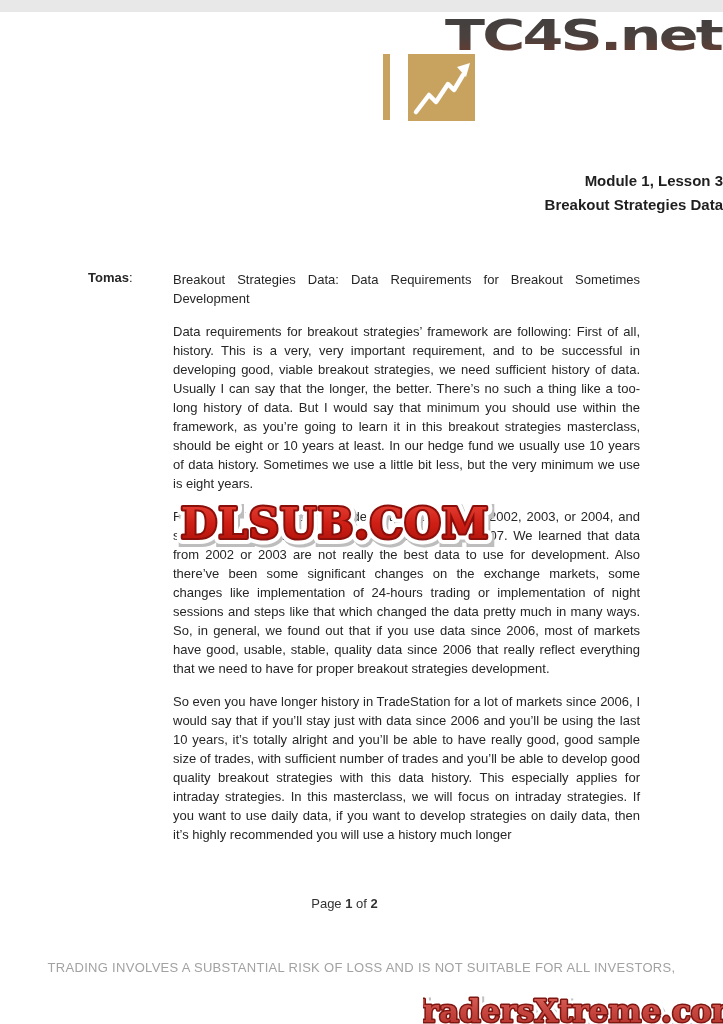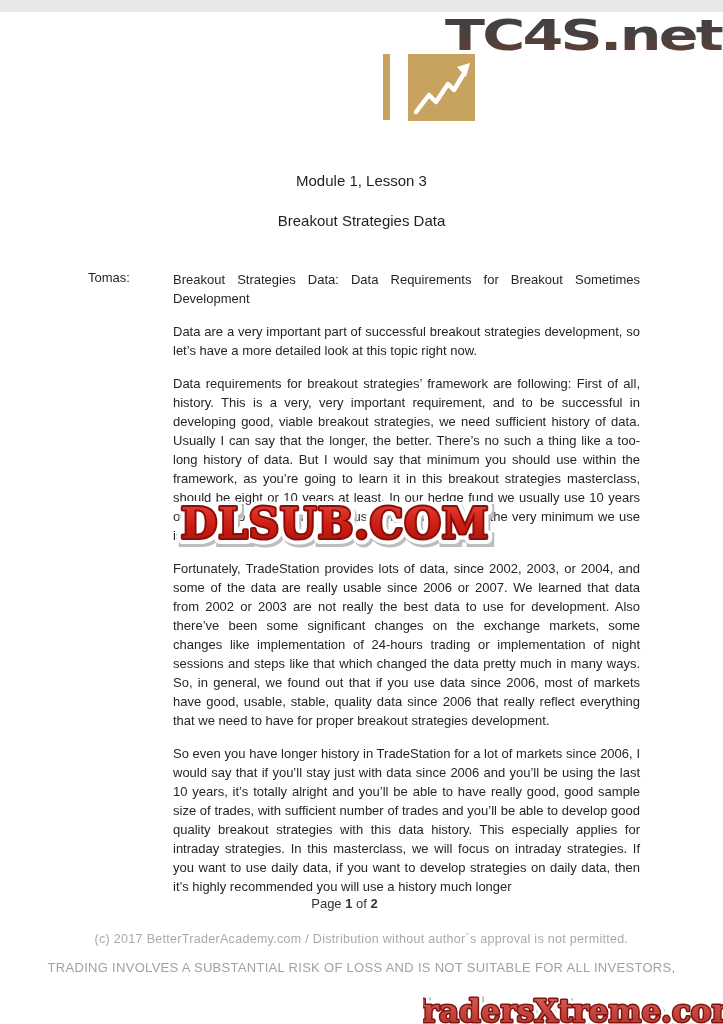"Module 1, Lesson 3" .title, .subtitle { font-weight: 400 -> 700; text-align: center -> right }
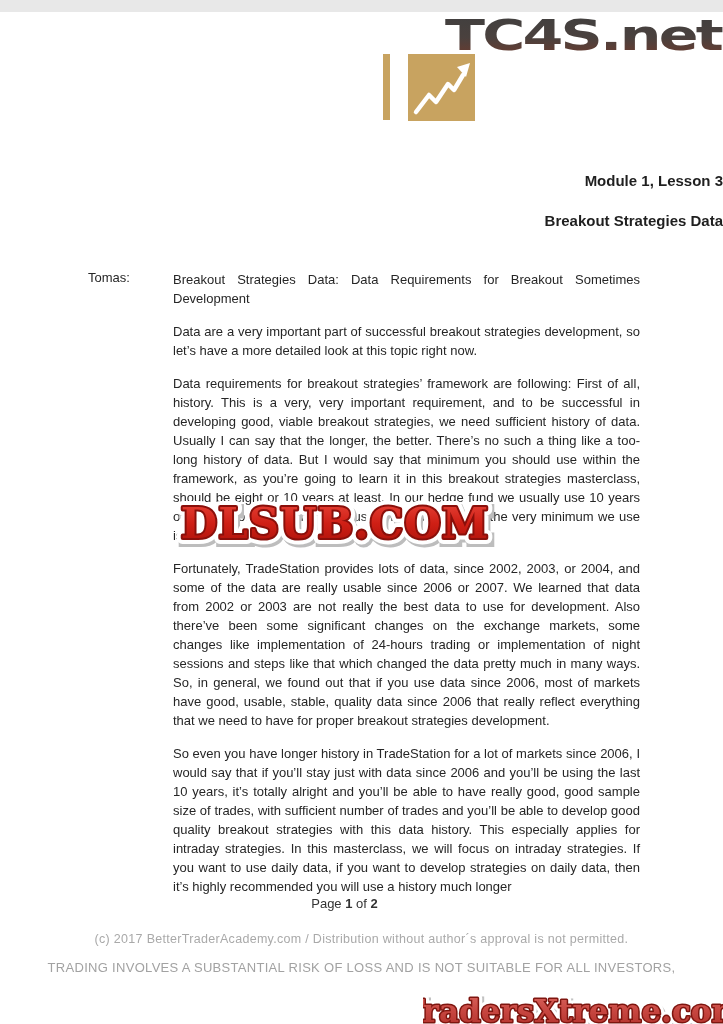"Breakout Strategies Data" .subtitle { top: 200px -> 184px }
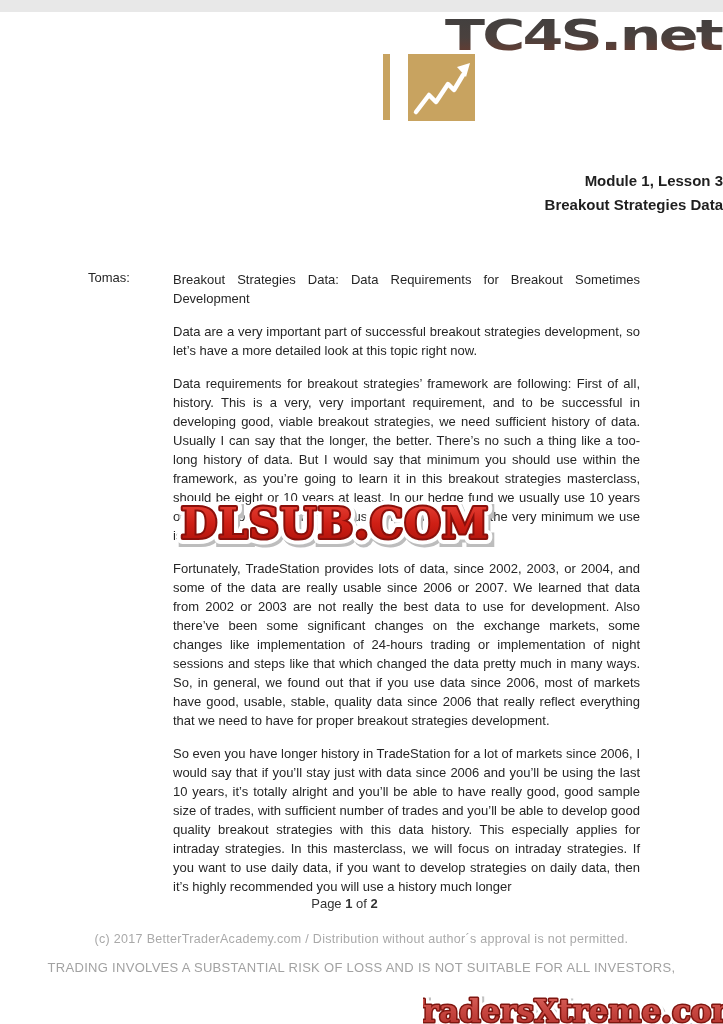"Tomas" .speaker b { font-weight: 400 -> 700 }
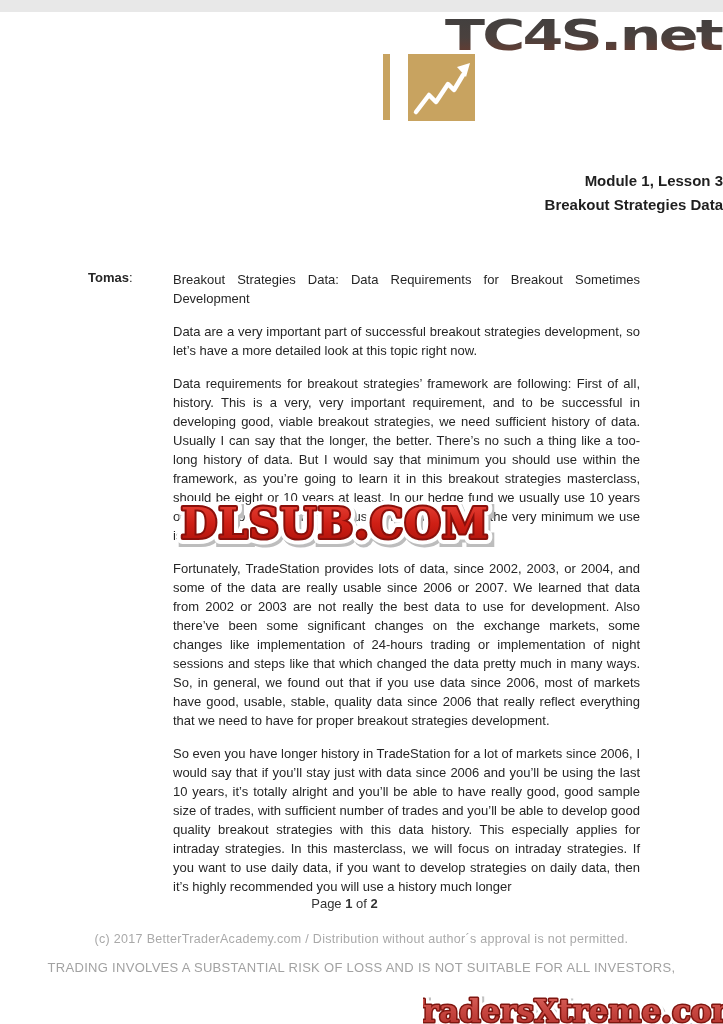"Data are a very important" p { html: <p>Data are a very important part of successful breakout strategies development, so let’s have a more detailed look at this topic right now.</p> -> none }
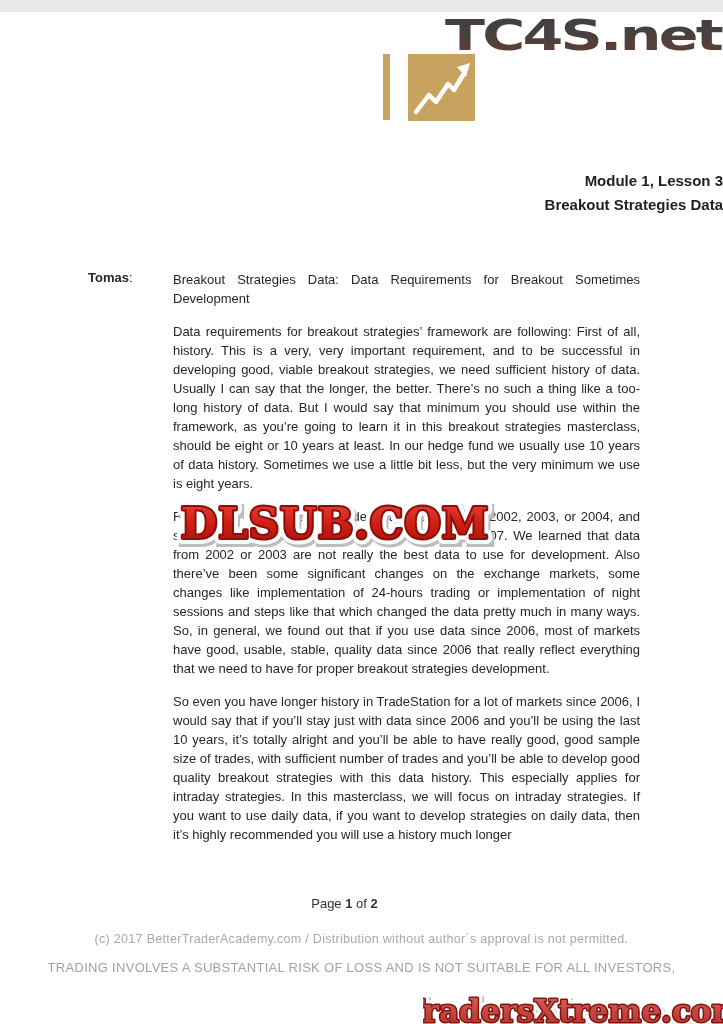"(c) 2017 BetterTraderAcademy.com /" div.copyright { html: <div>(c) 2017 BetterTraderAcademy.com / Distribution without author´s approval is not permitted.</div> -> none }
